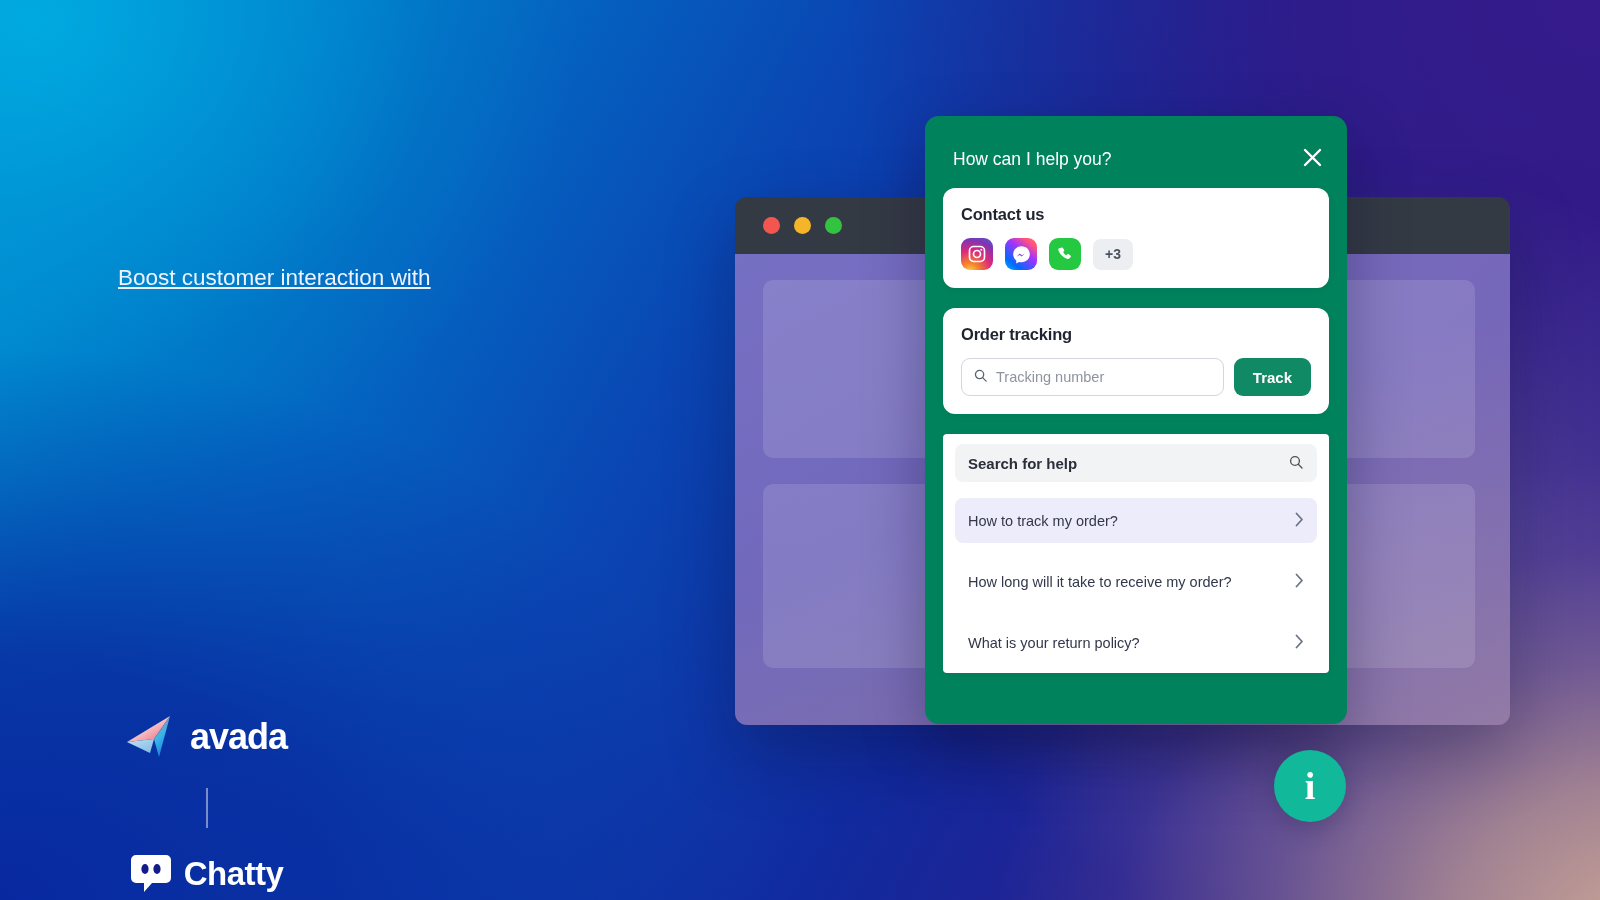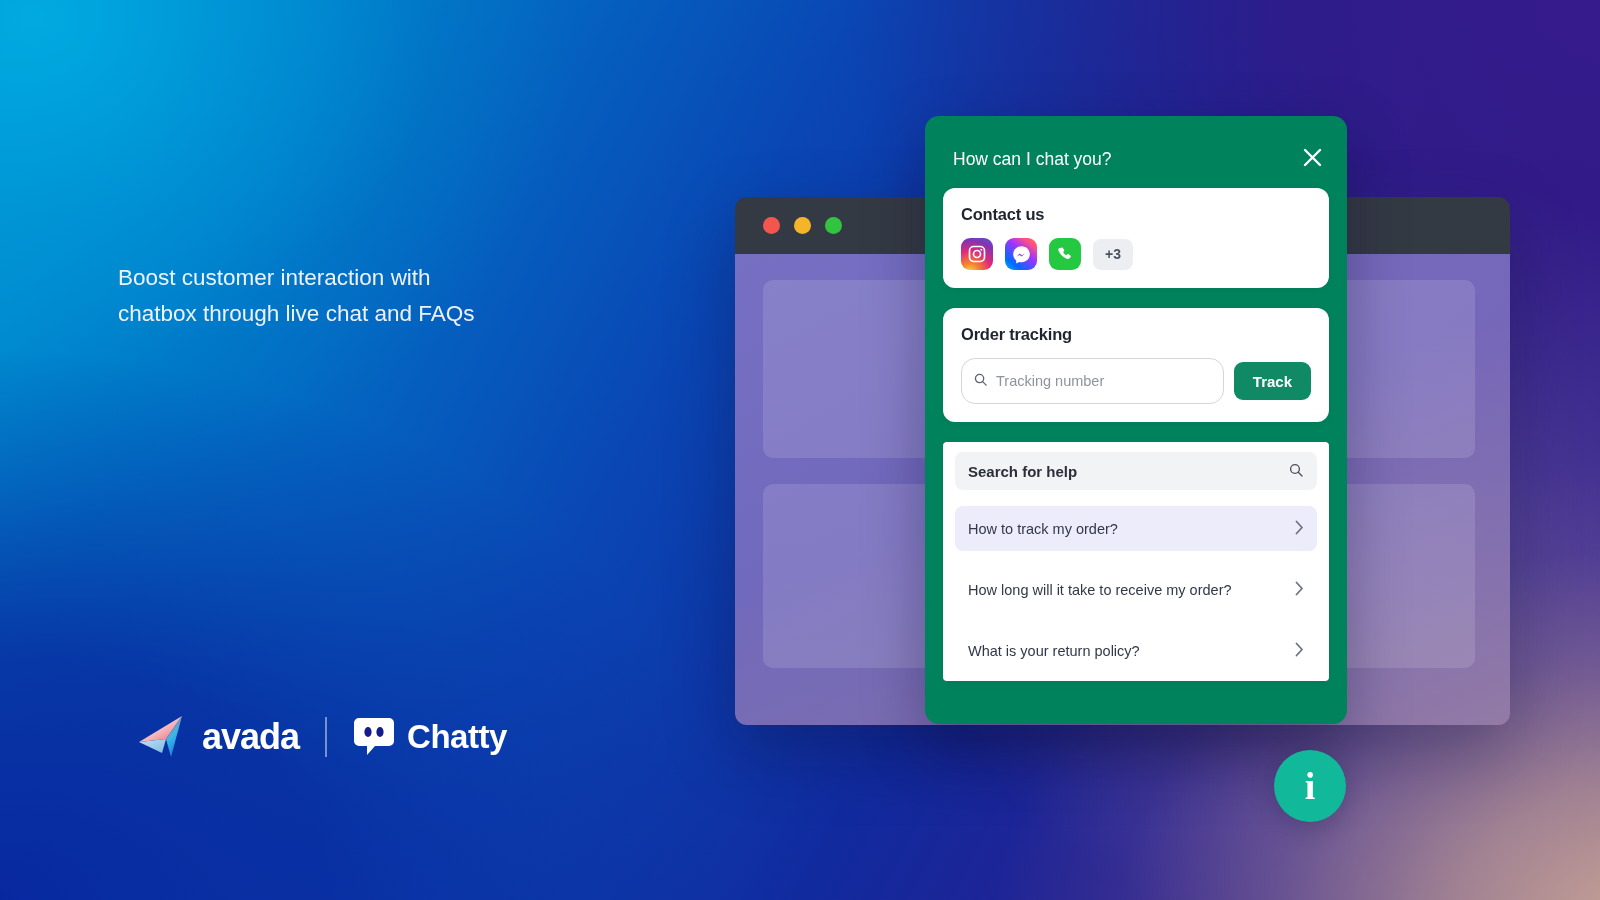"How can I chat you?" div.w-sub { text: chat -> help }
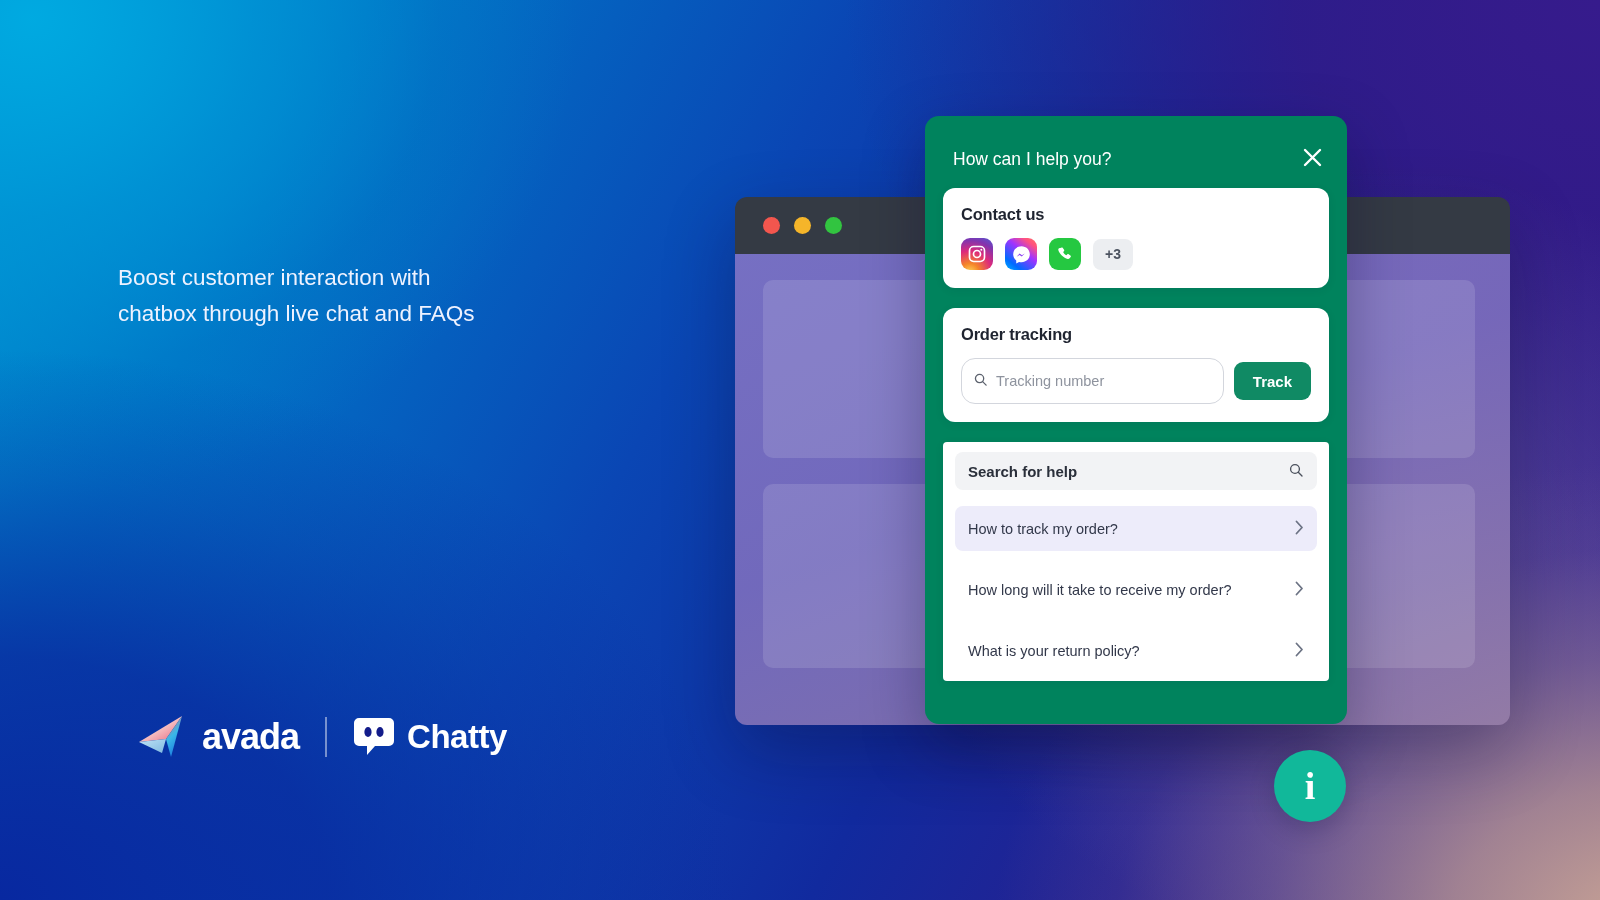"Boost customer interaction with" .hero-sub { text-decoration: none -> underline }
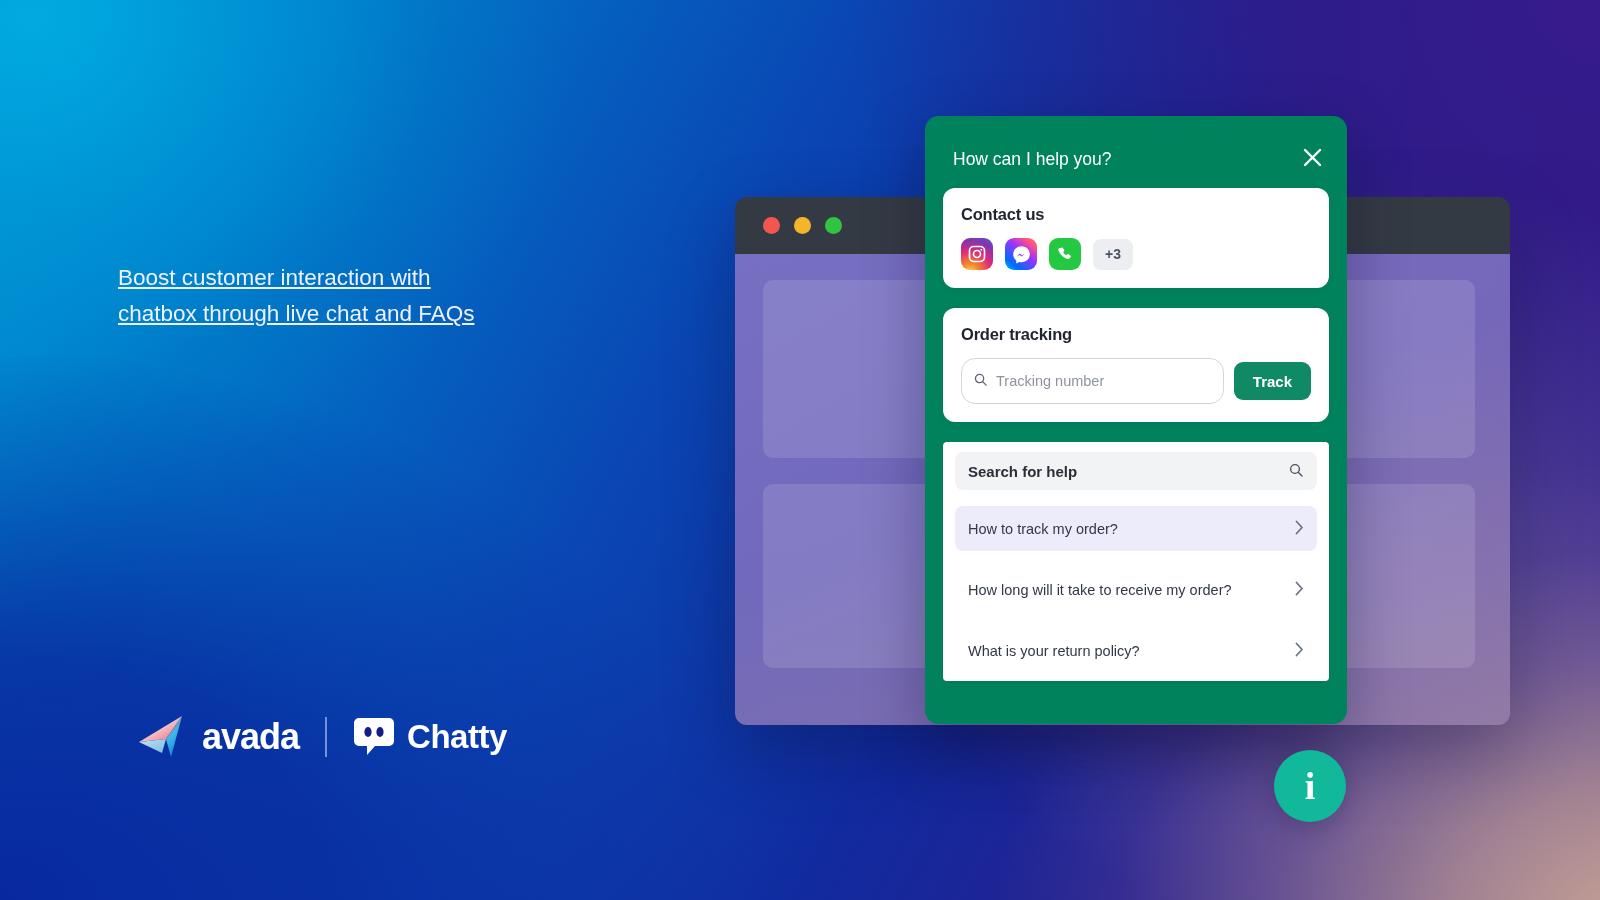"chatbox through live chat and" div { html: <div>chatbox through live chat and FAQs</div> -> none }
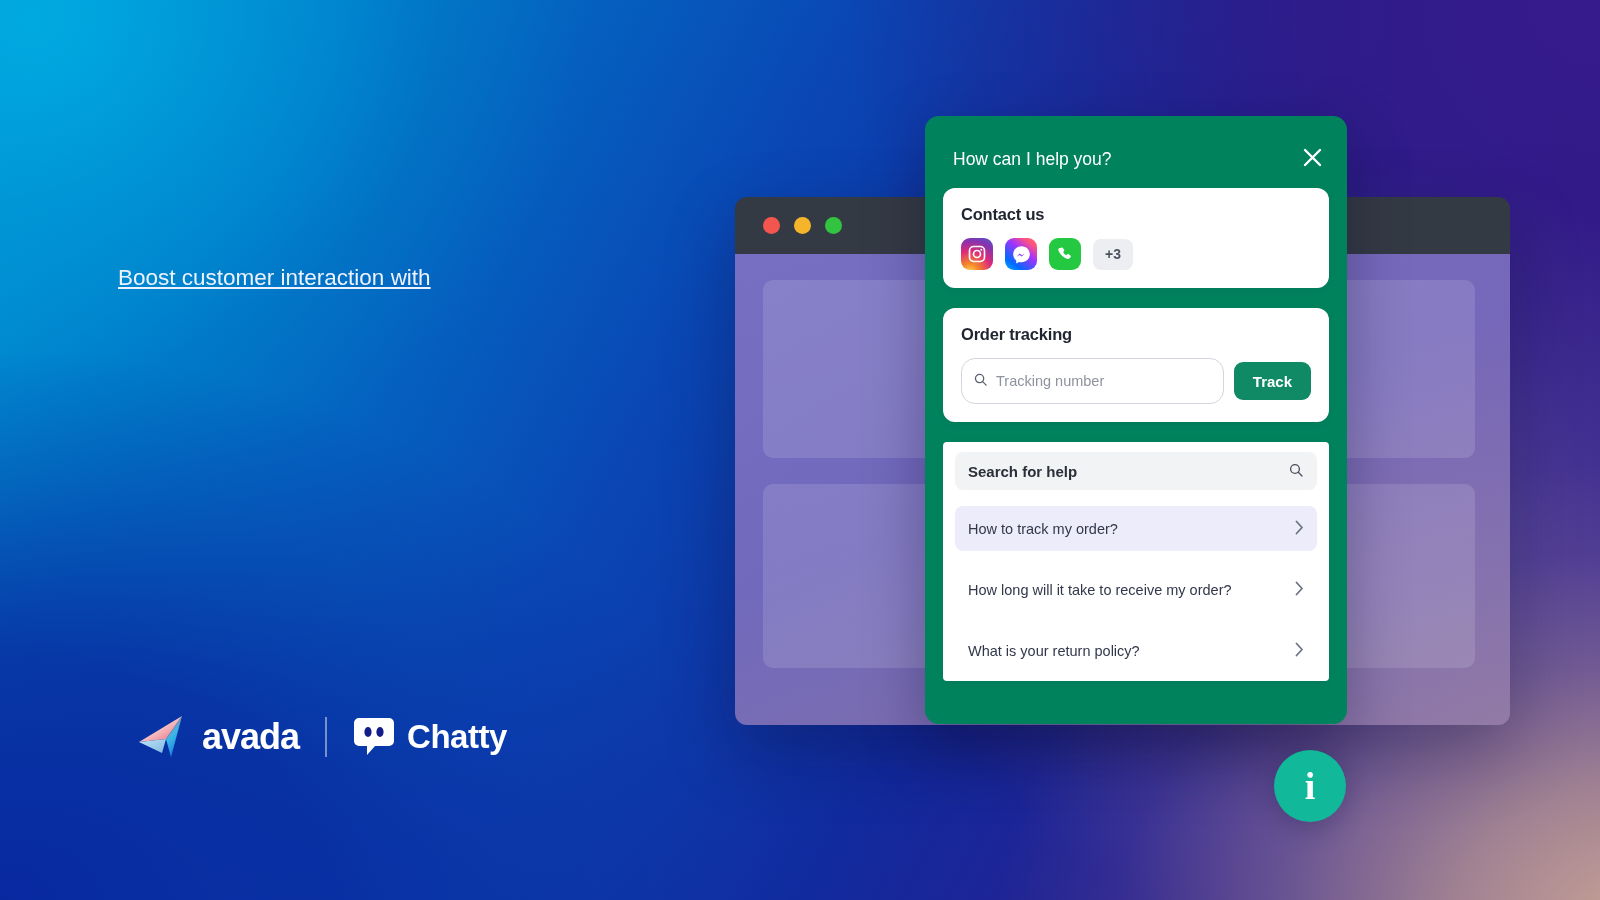"Tracking number" .track-input { border-radius: 14px -> 9px; height: 46px -> 38px }
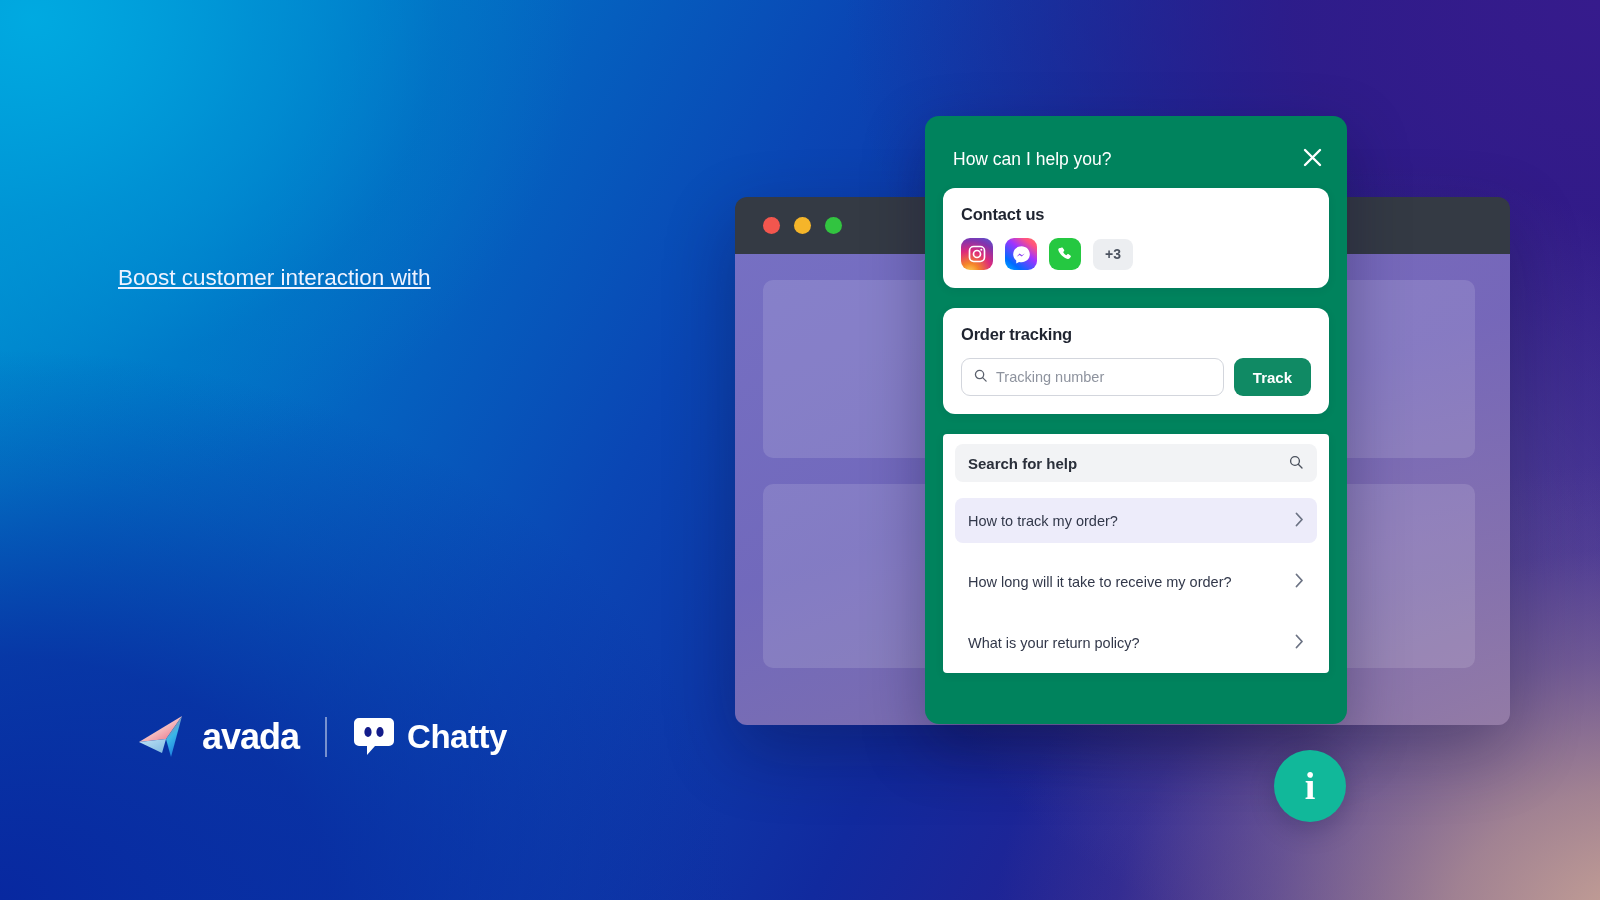"avada" #brands { flex-direction: none -> column; left: 138px -> 126px }
